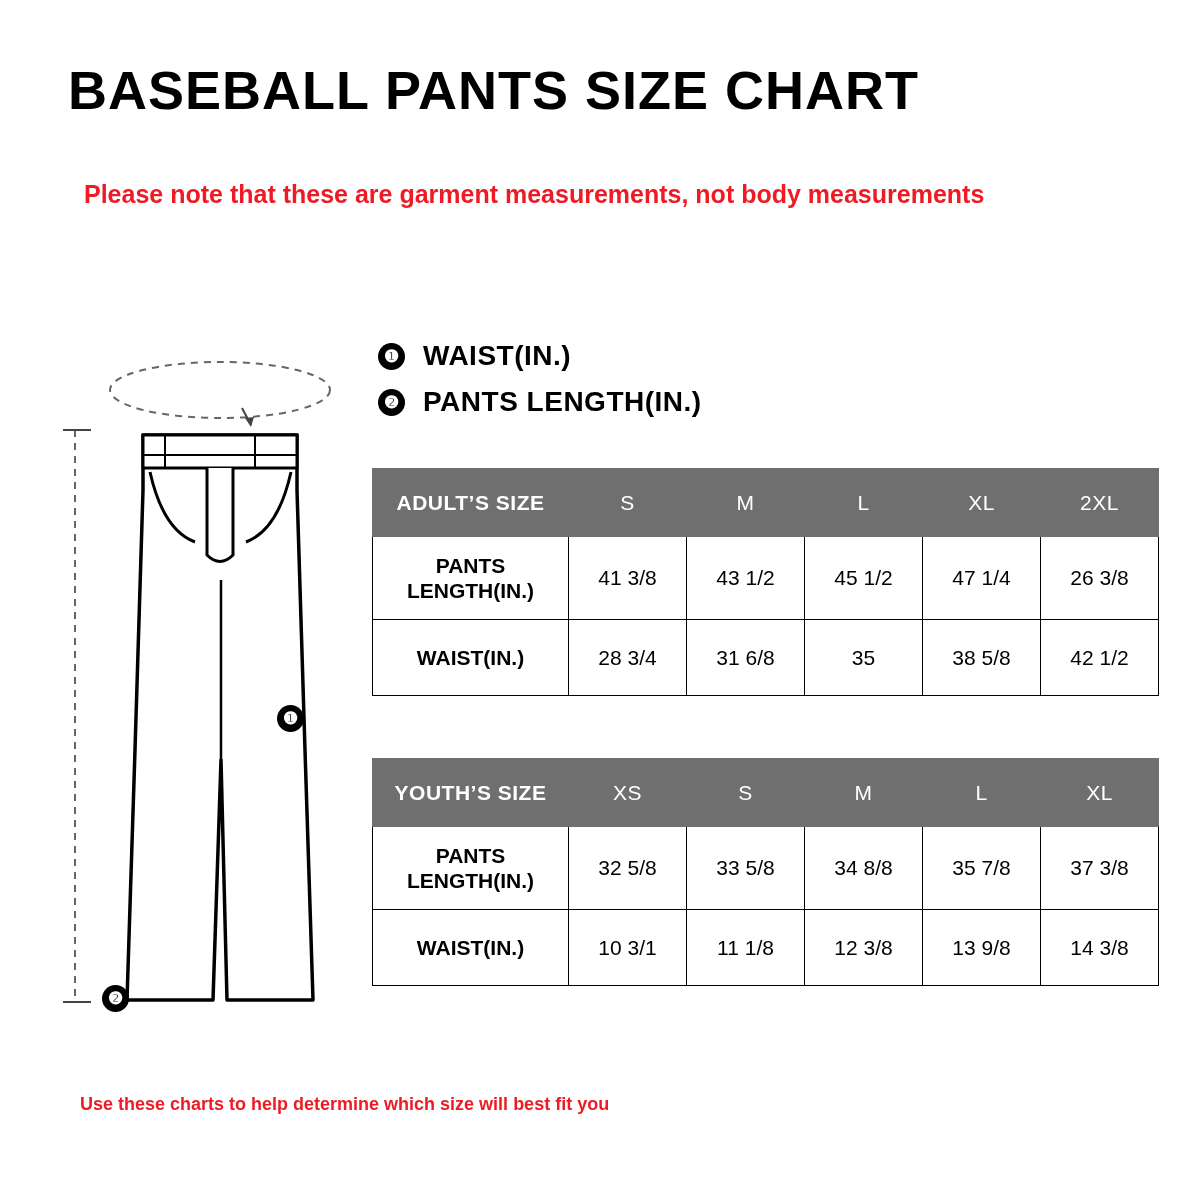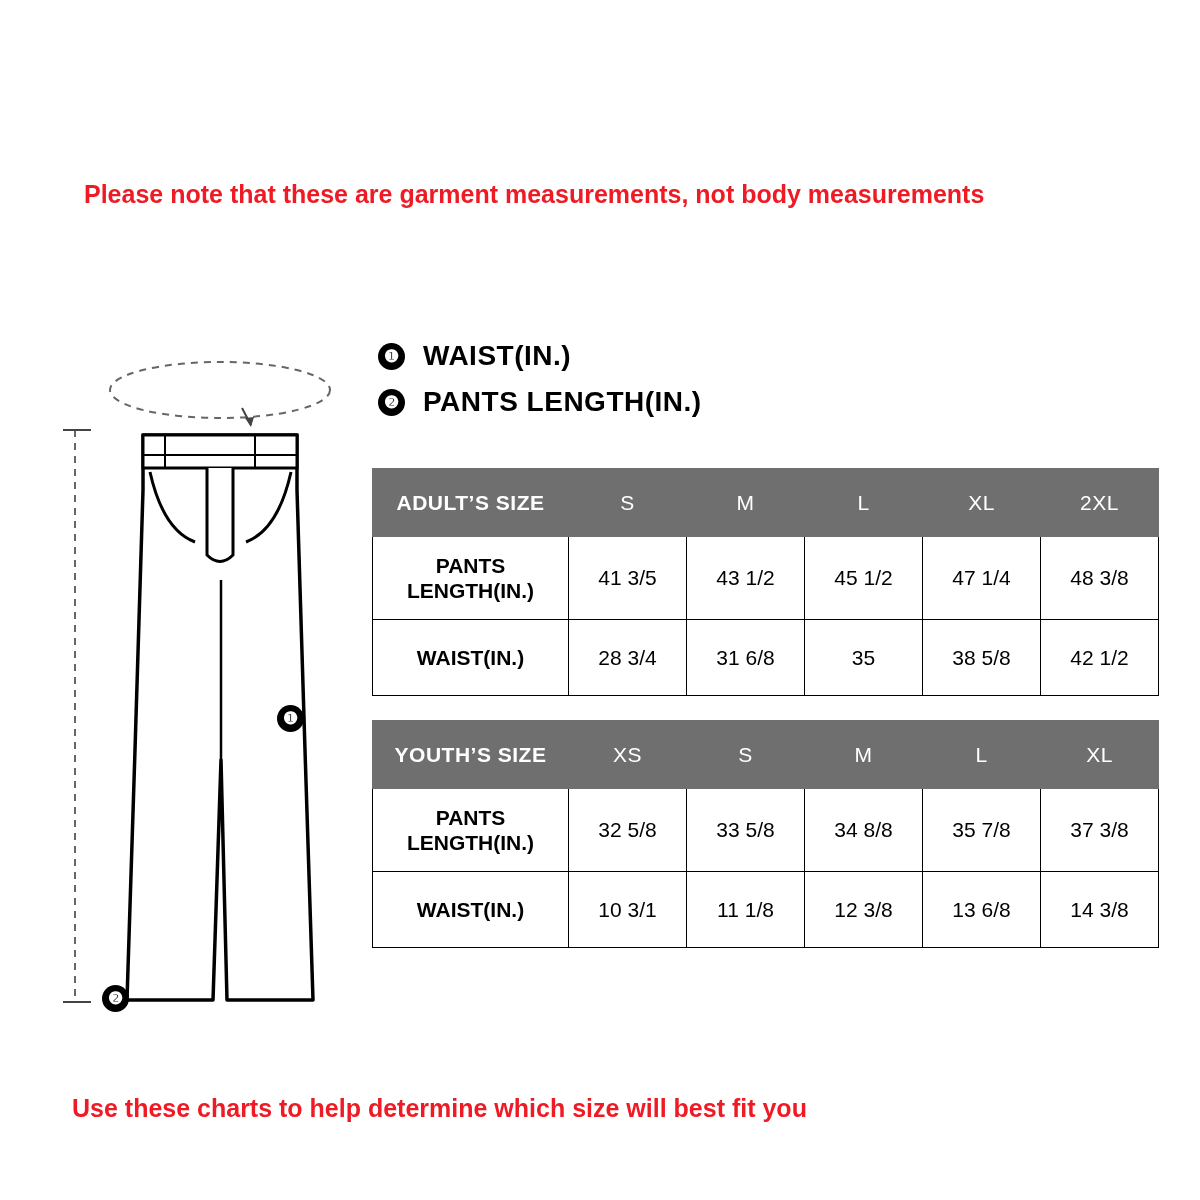"BASEBALL PANTS SIZE CHART" div.title { html: none -> <div>BASEBALL PANTS SIZE CHART</div> }
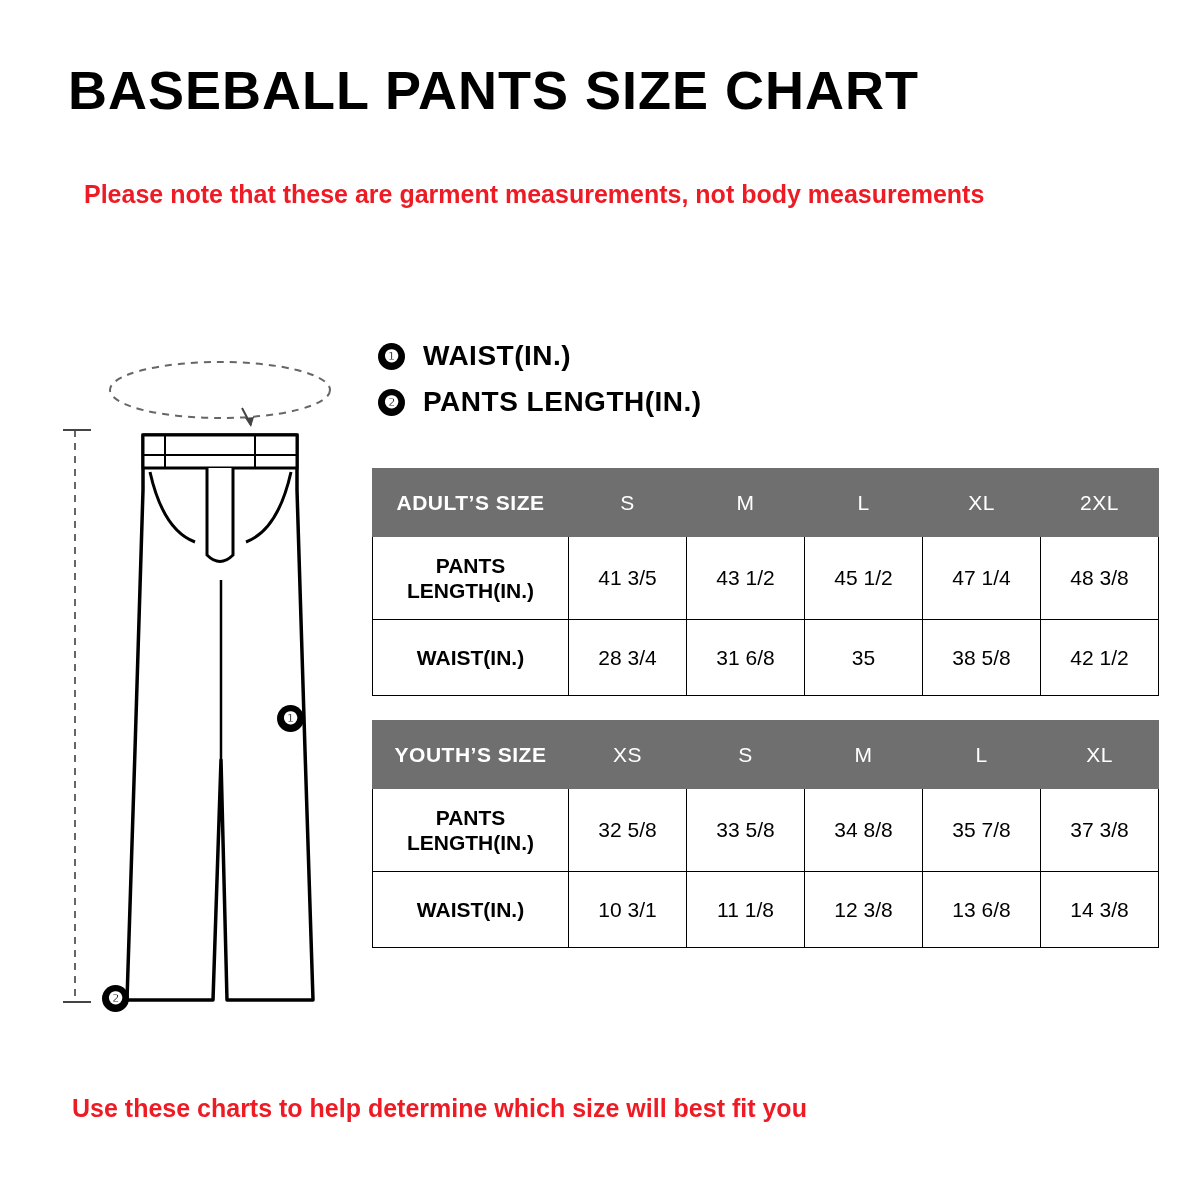"41 3/5" td { text: 3/5 -> 3/8 }
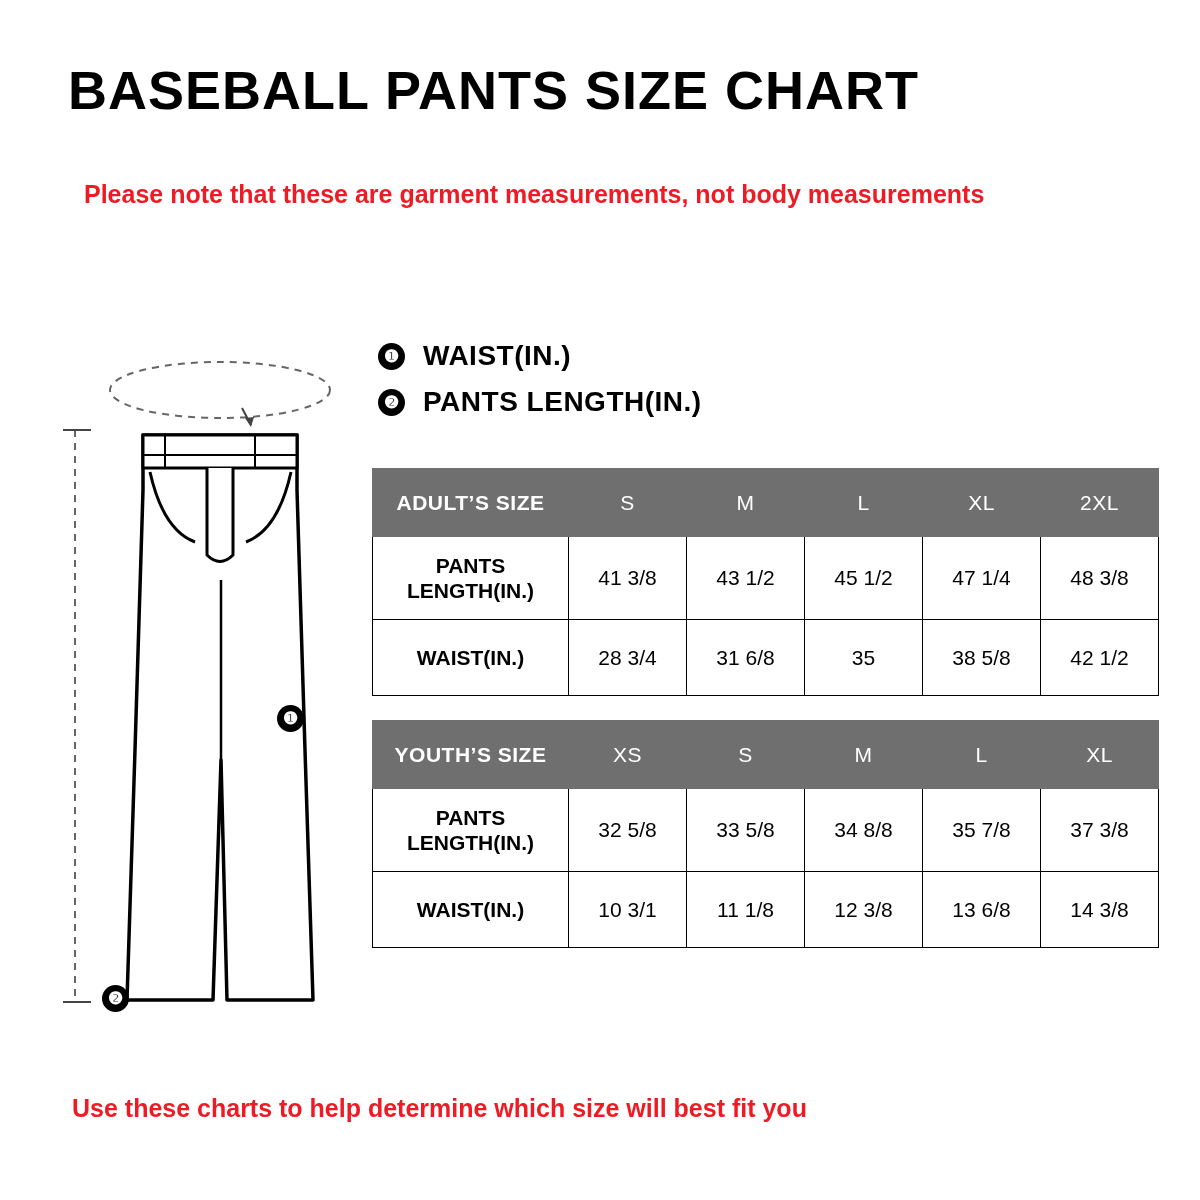"48 3/8" td { text: 48 -> 26 }
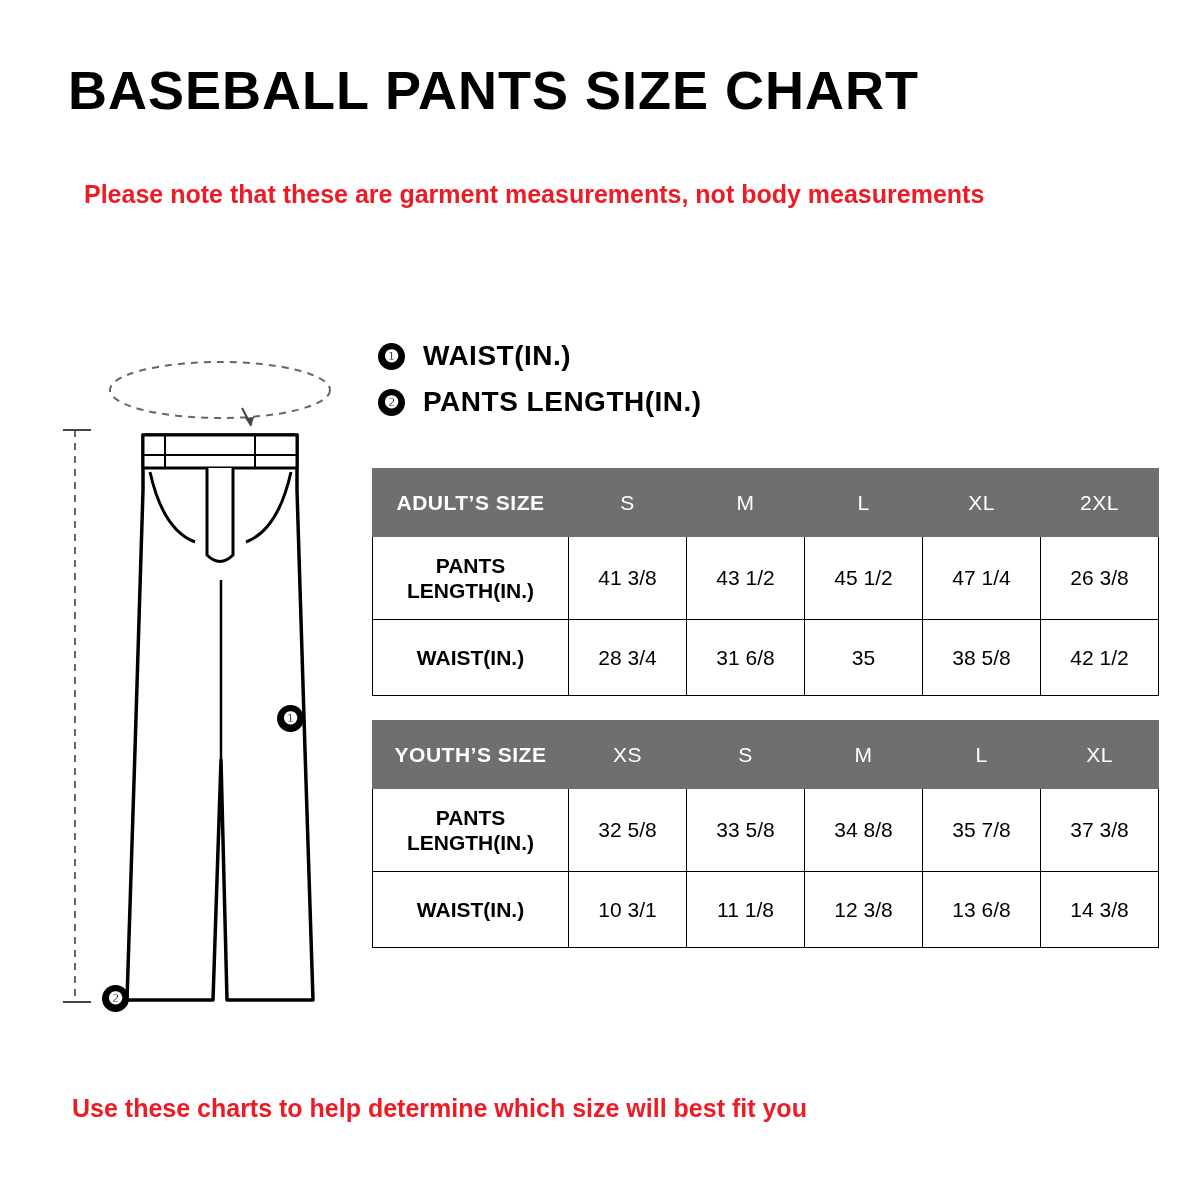"YOUTH’S SIZE" table.youth { top: 720px -> 758px }
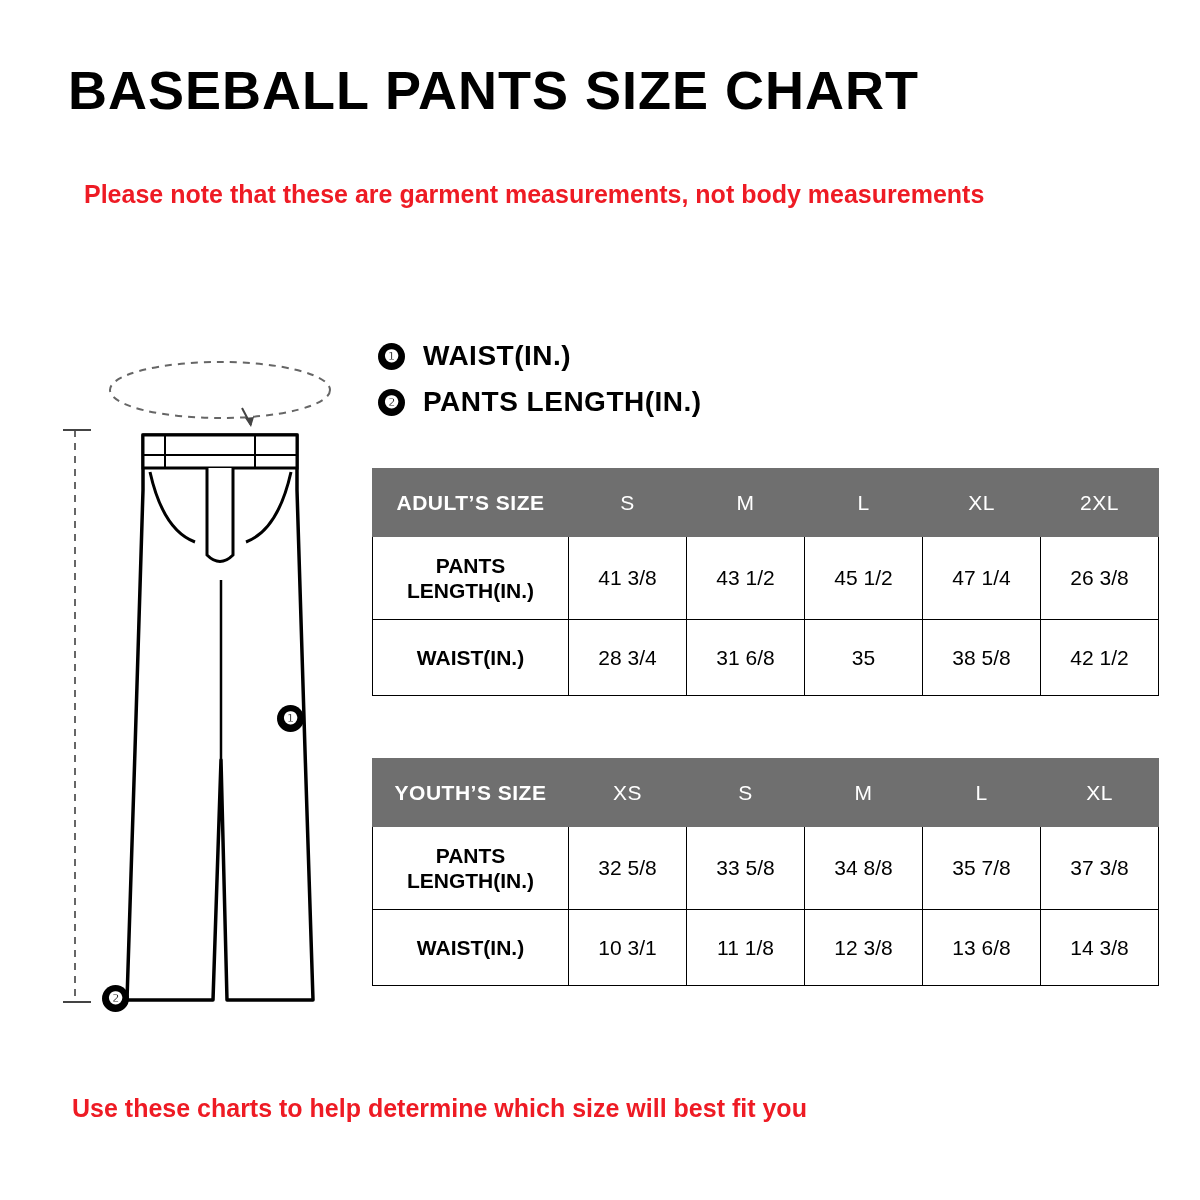"13 6/8" td { text: 6/8 -> 9/8 }
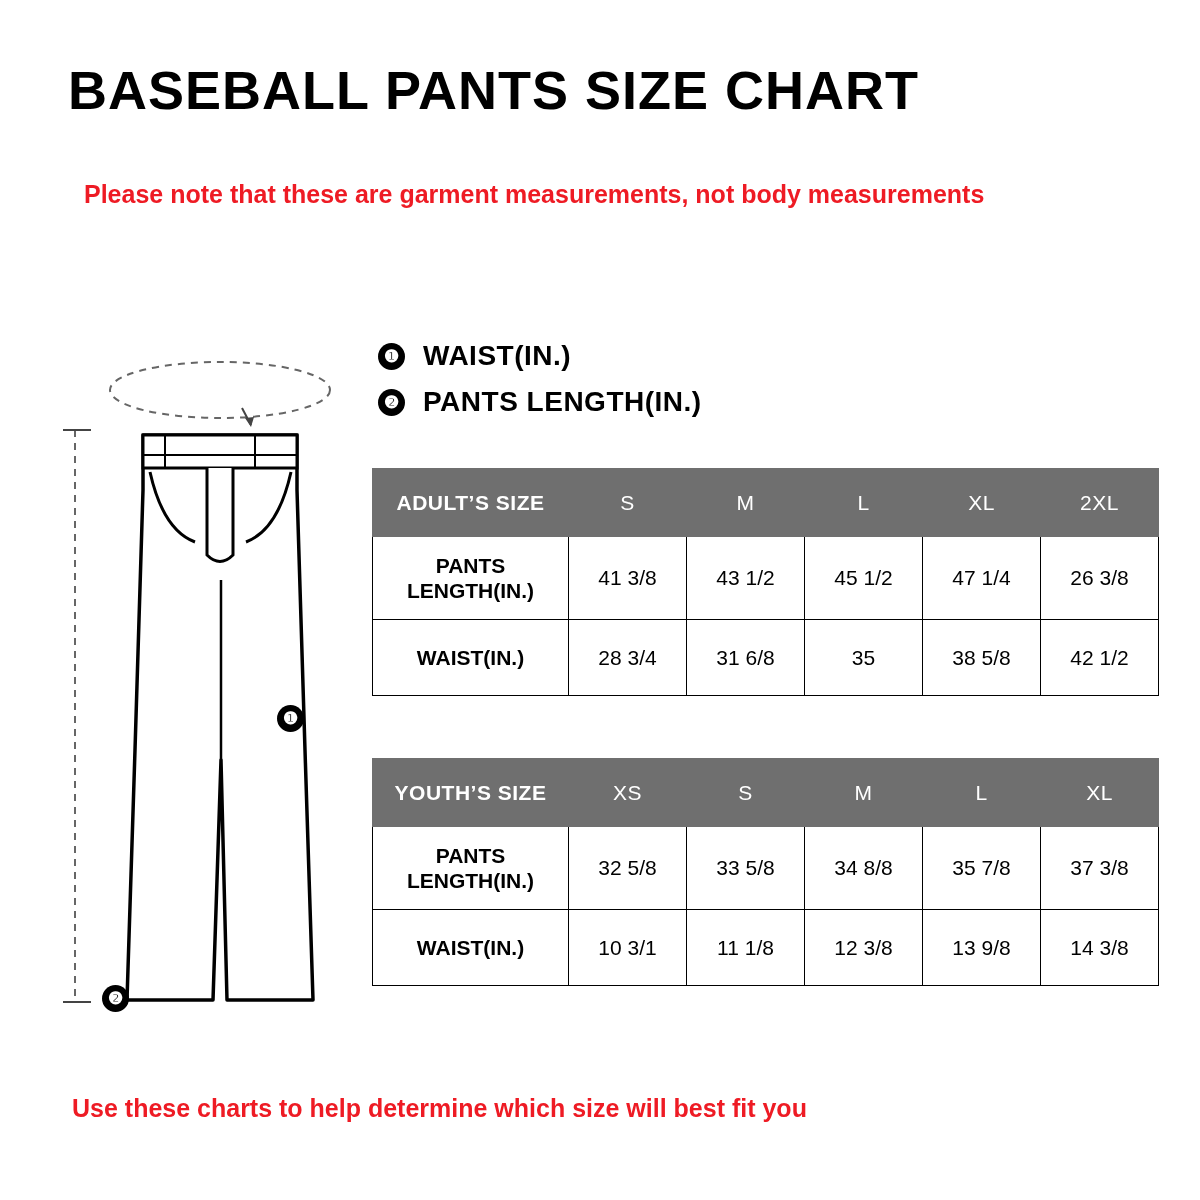"Use these charts to help" .note-bottom { font-size: 25px -> 18px; left: 72px -> 80px }
